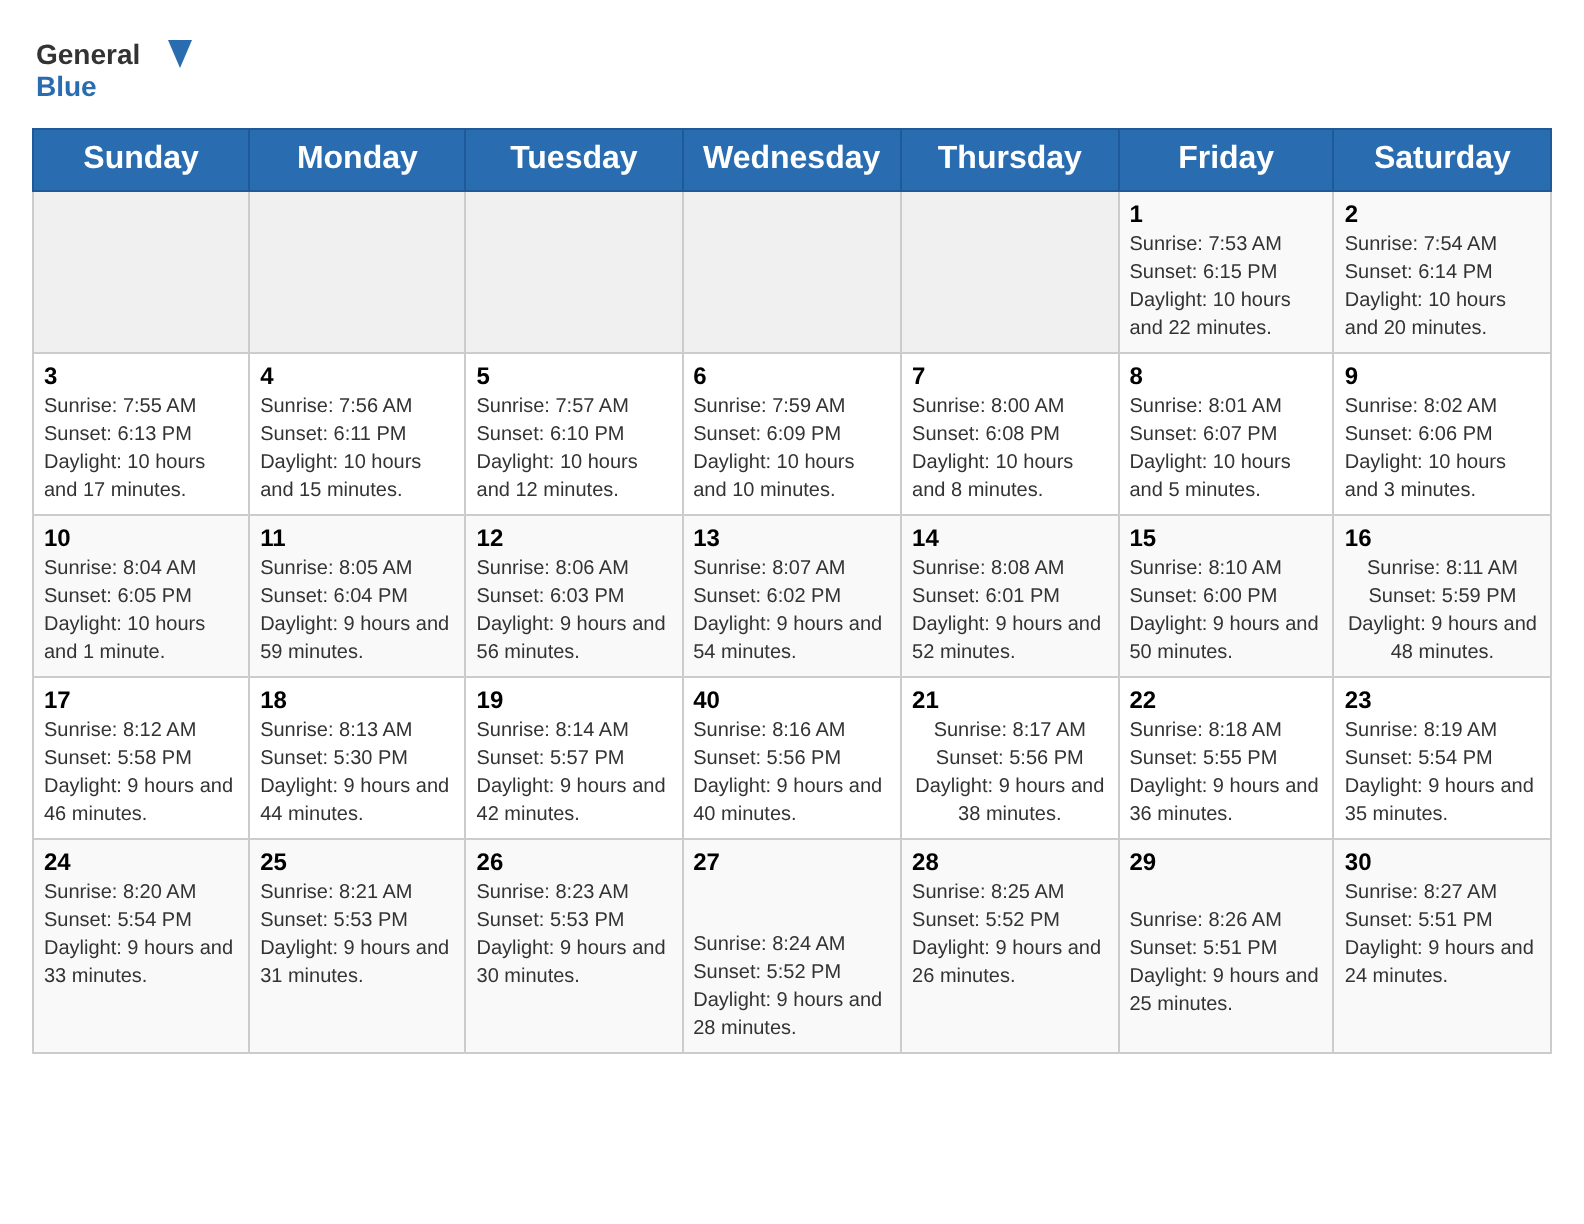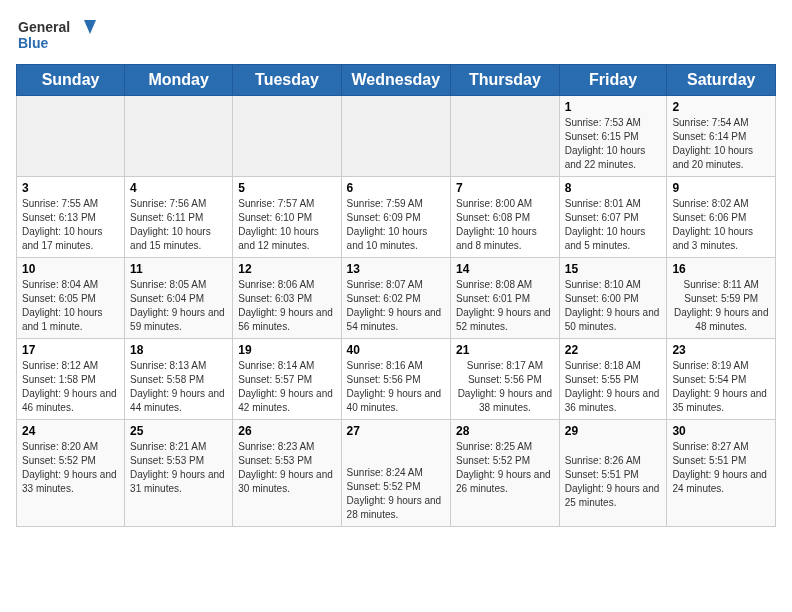"Sunrise: 8:12 AM" div.day-info { text: 1:58 -> 5:58 }
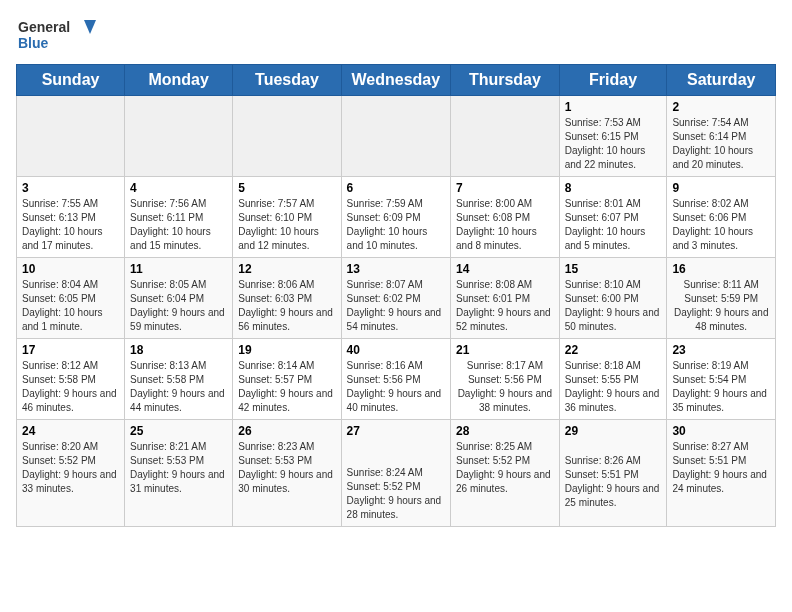"Sunrise: 8:13 AM" div.day-info { text: 5:58 -> 5:30 }
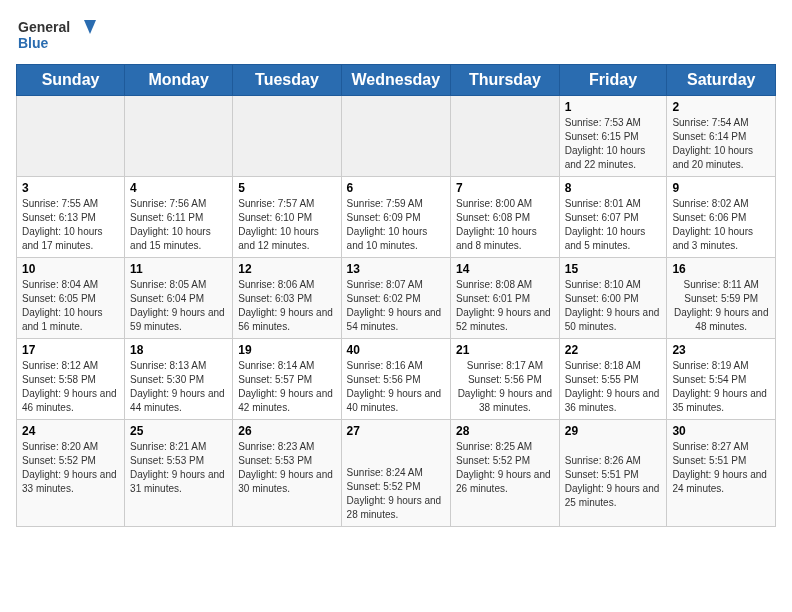"Sunrise: 8:20 AM" div.day-info { text: 5:52 -> 5:54 }
